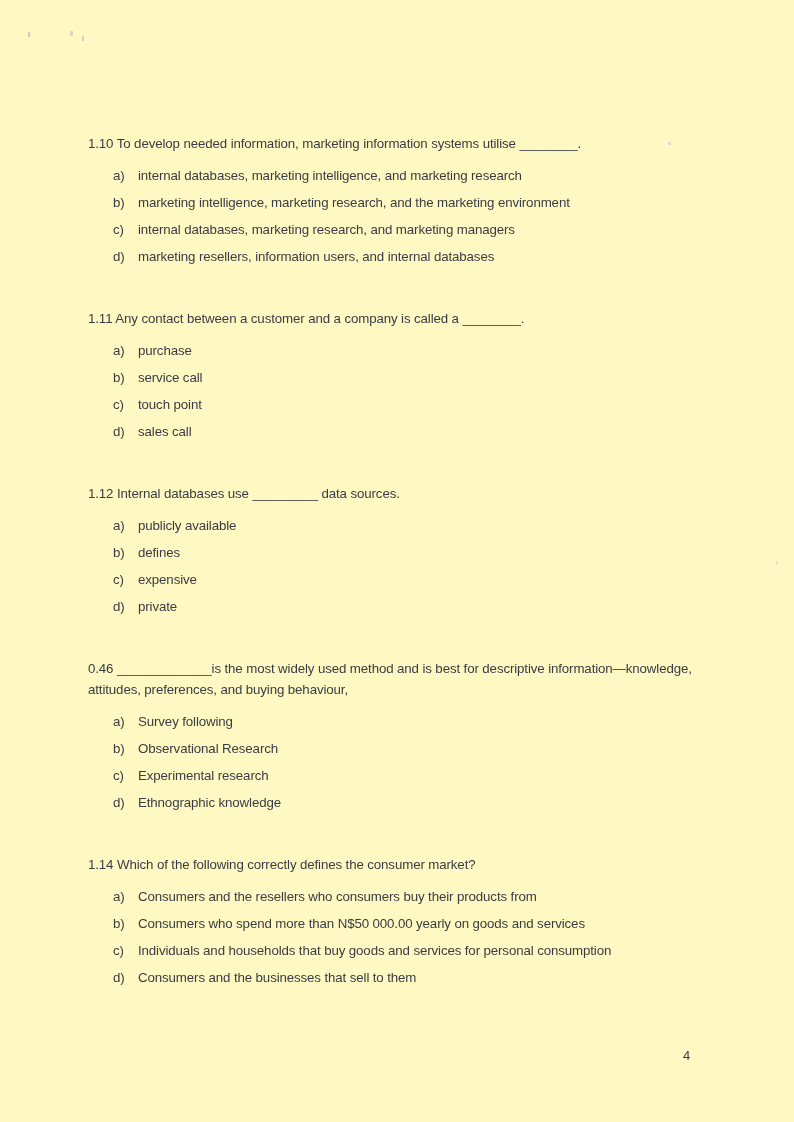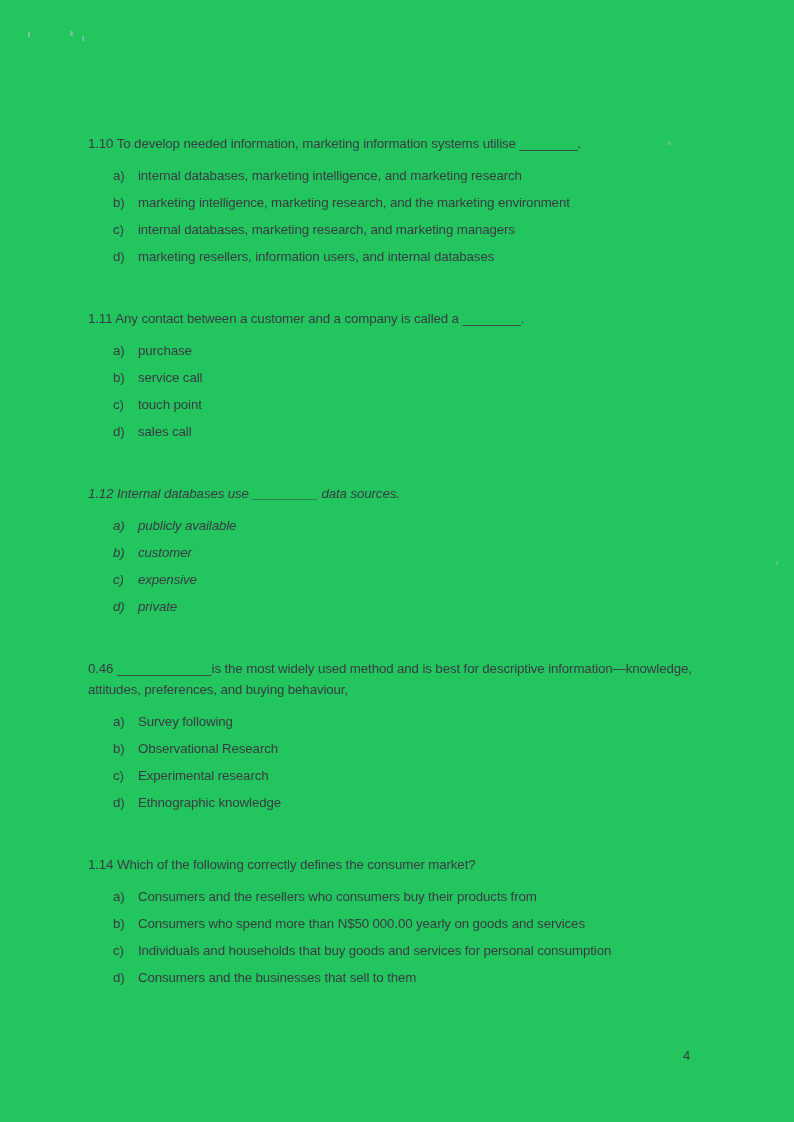"1.10 To develop needed information," .page-sheet { background: #22c55e -> #fef9c3 }
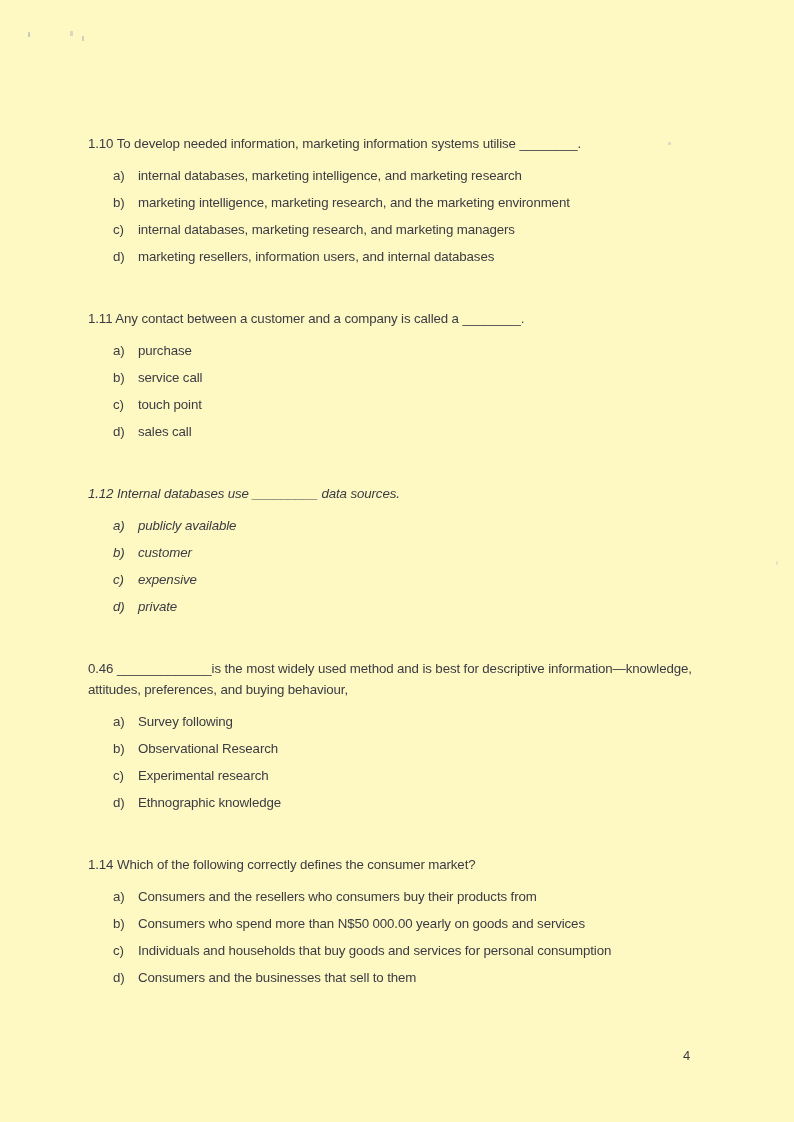"1.12 Internal databases use _________" .q-1-12 { font-style: italic -> none }
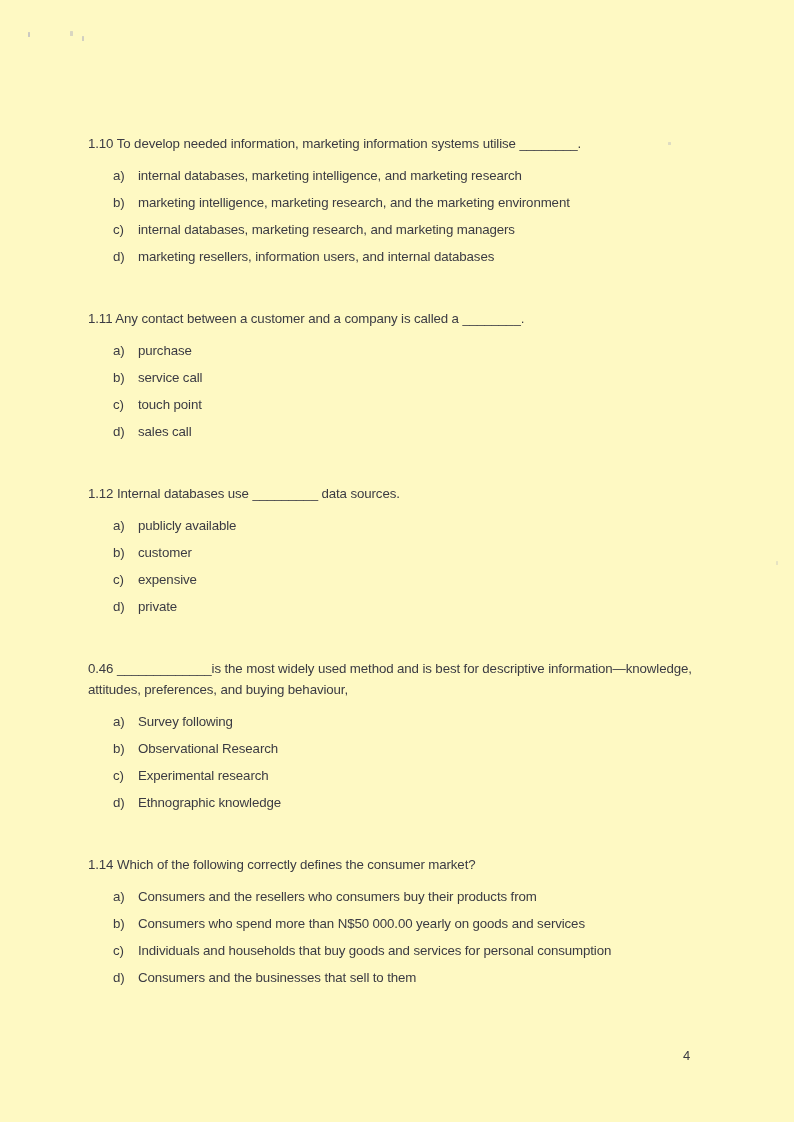"customer" span.option-text { text: customer -> defines }
